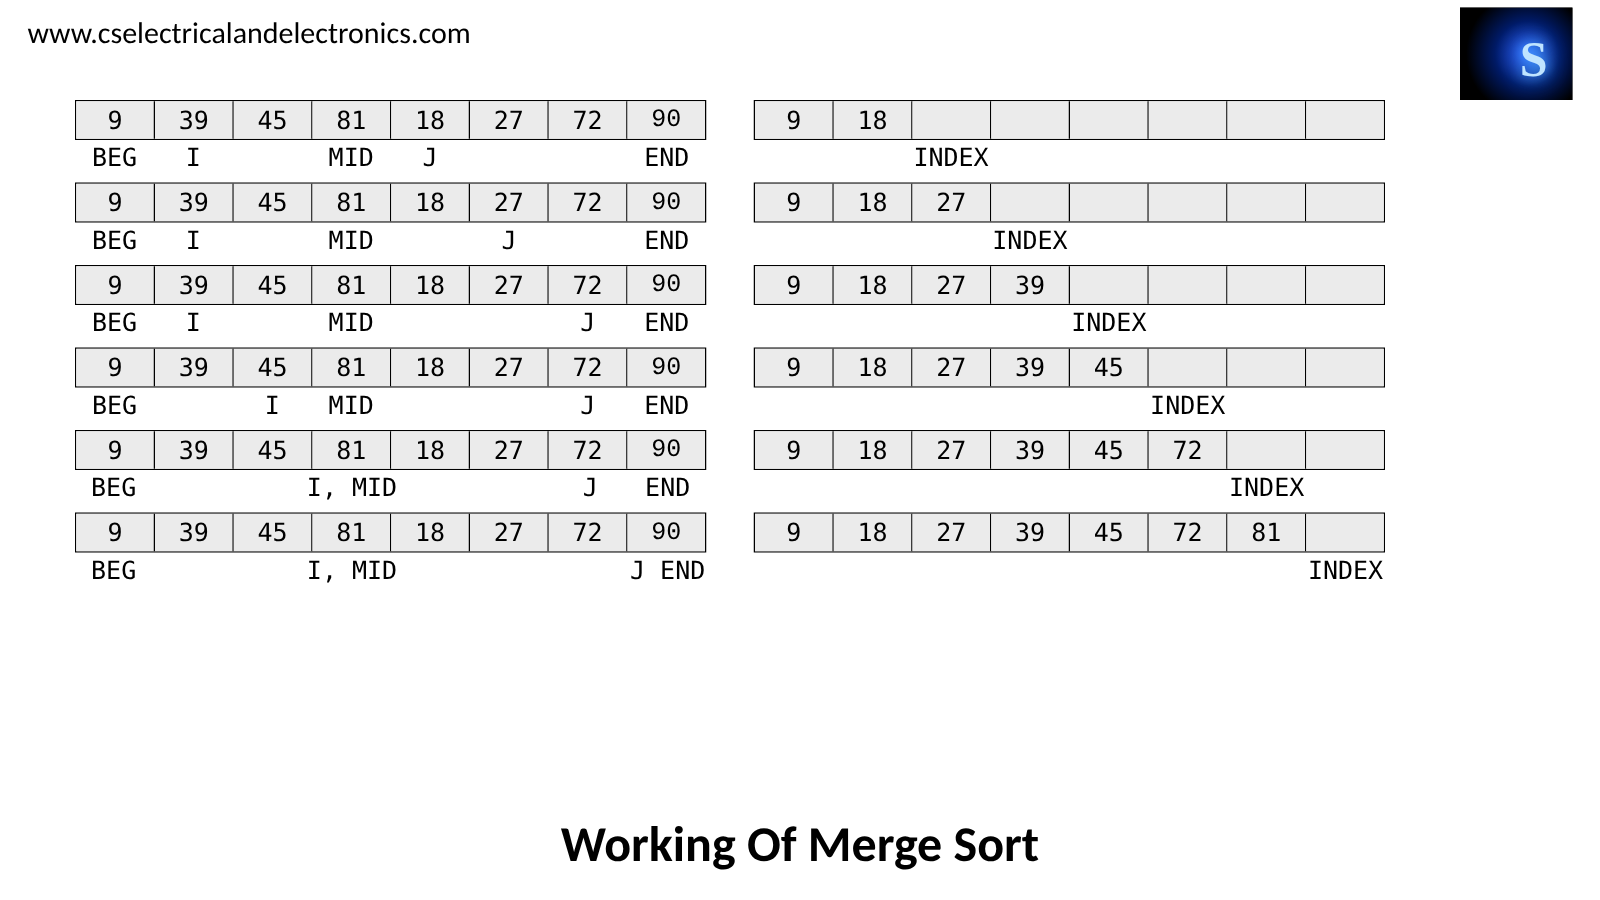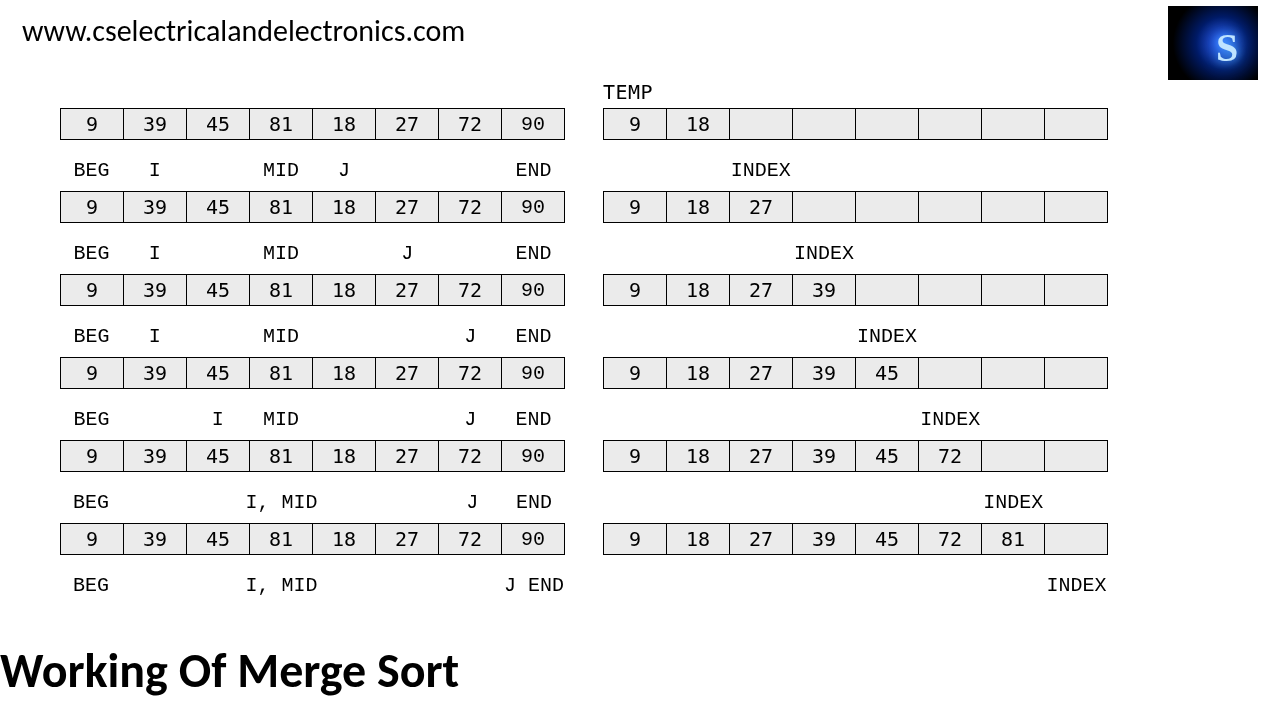"www.cselectricalandelectronics.com" .url { font-size: 30px -> 24px }
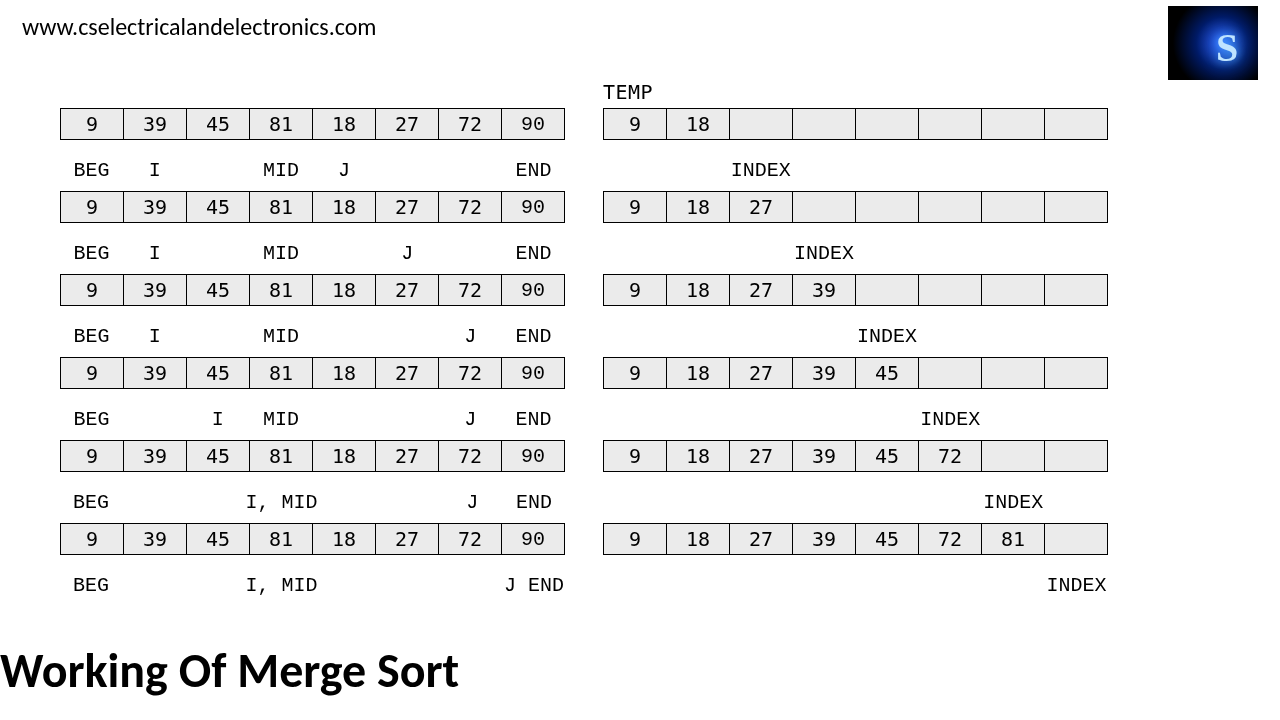"TEMP" div.temp-label { html: <div>TEMP</div> -> none }
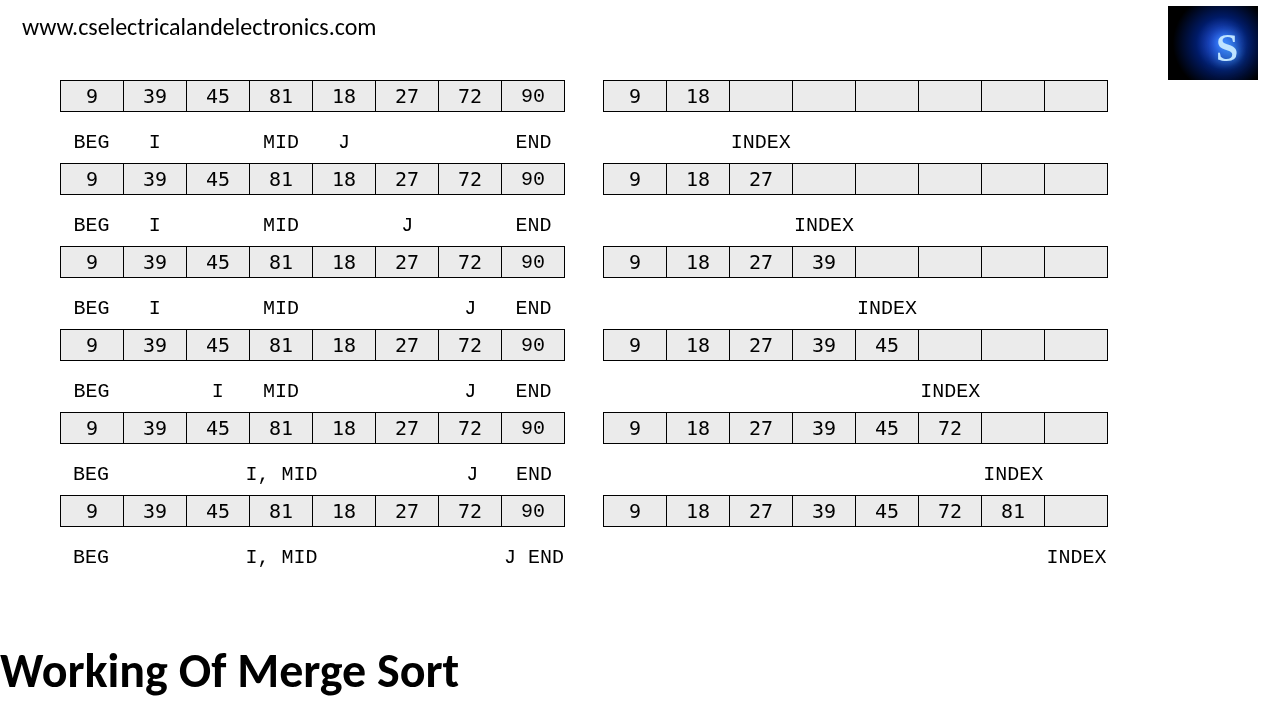"BEG" .labels { font-family: Liberation Mono, monospace -> none; margin-top: 19px -> 2px }
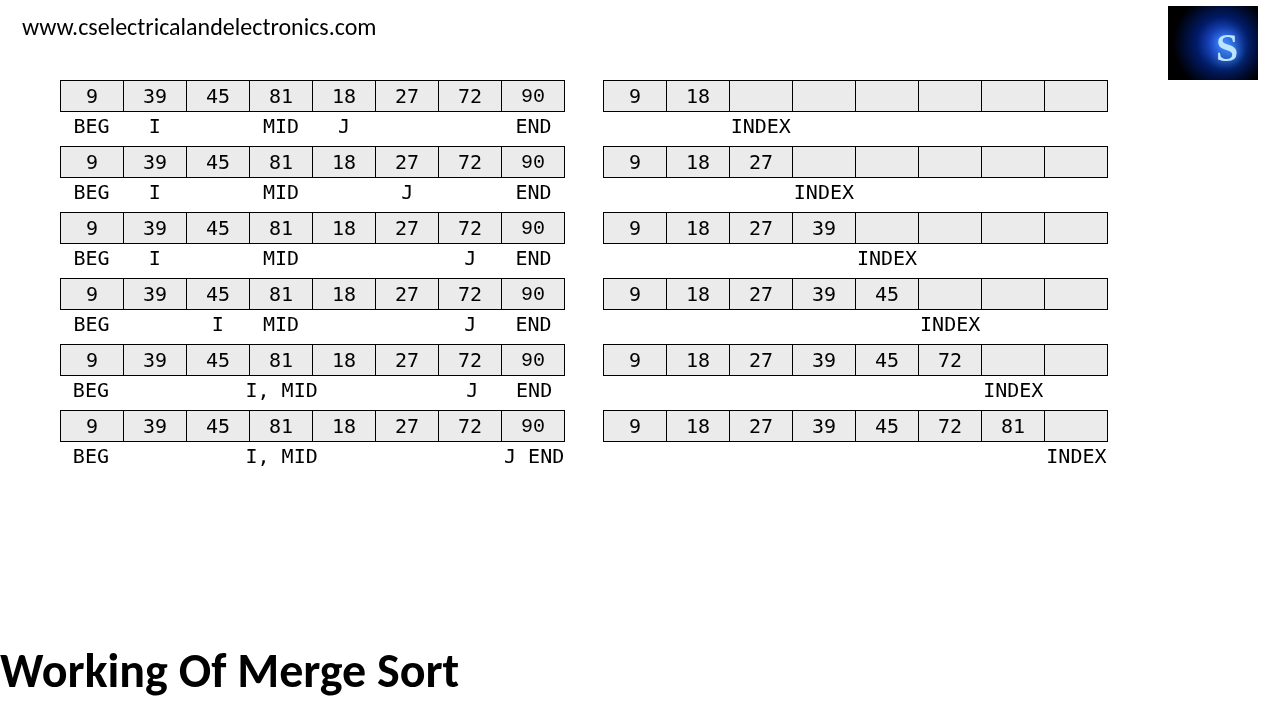"Working Of Merge Sort" .title { font-size: 48px -> 40px; text-align: none -> center }
